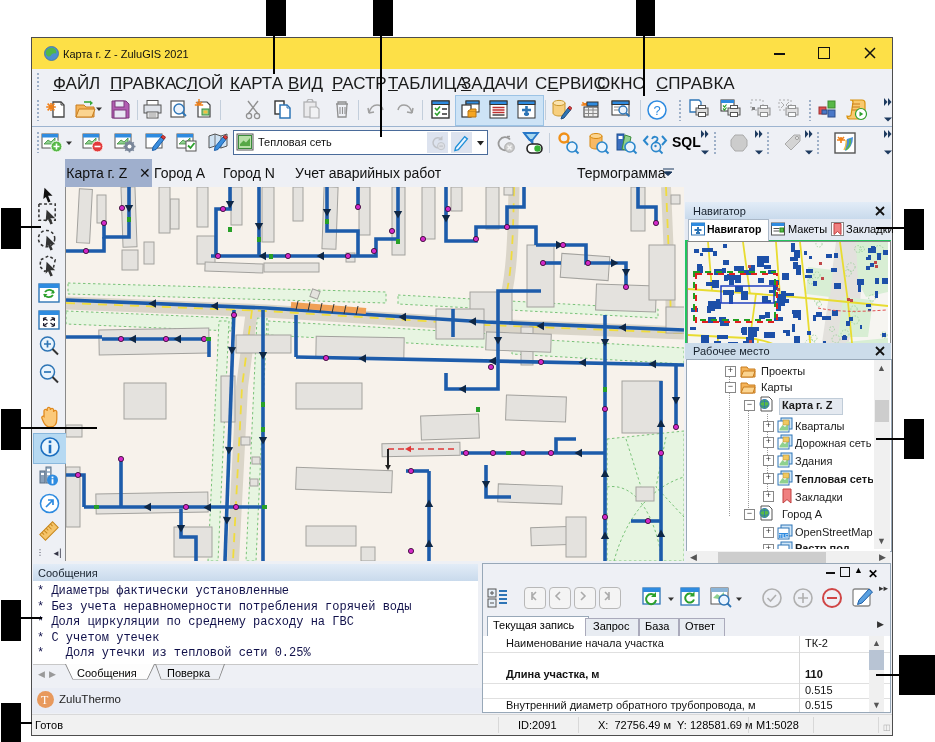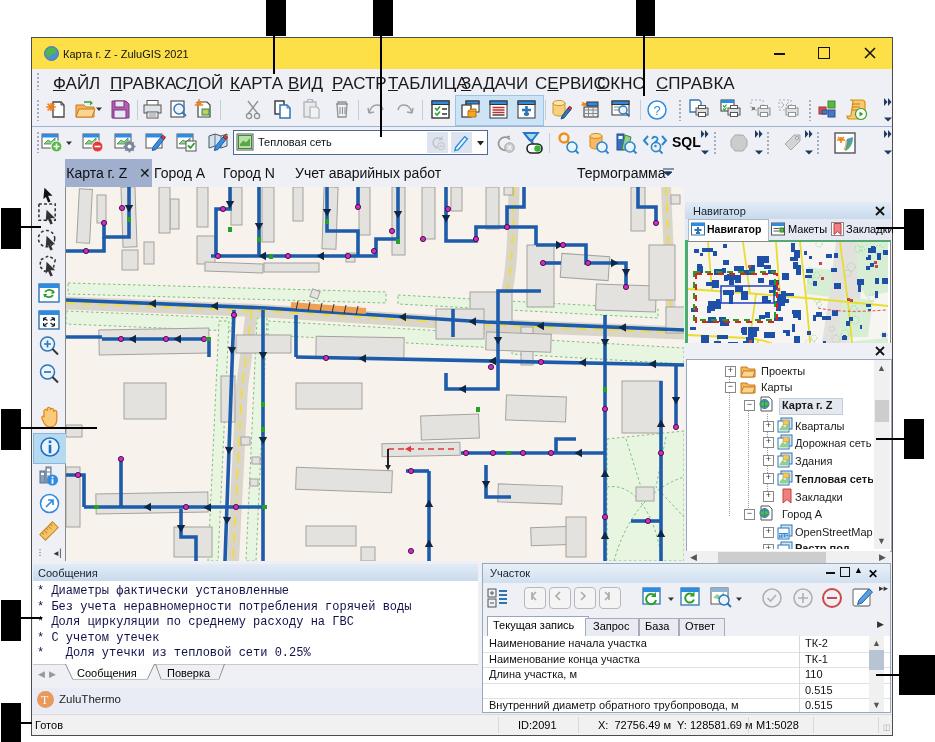"Рабочее место" div.panel-title { html: none -> <div> <span>Рабочее место</span> </div> }
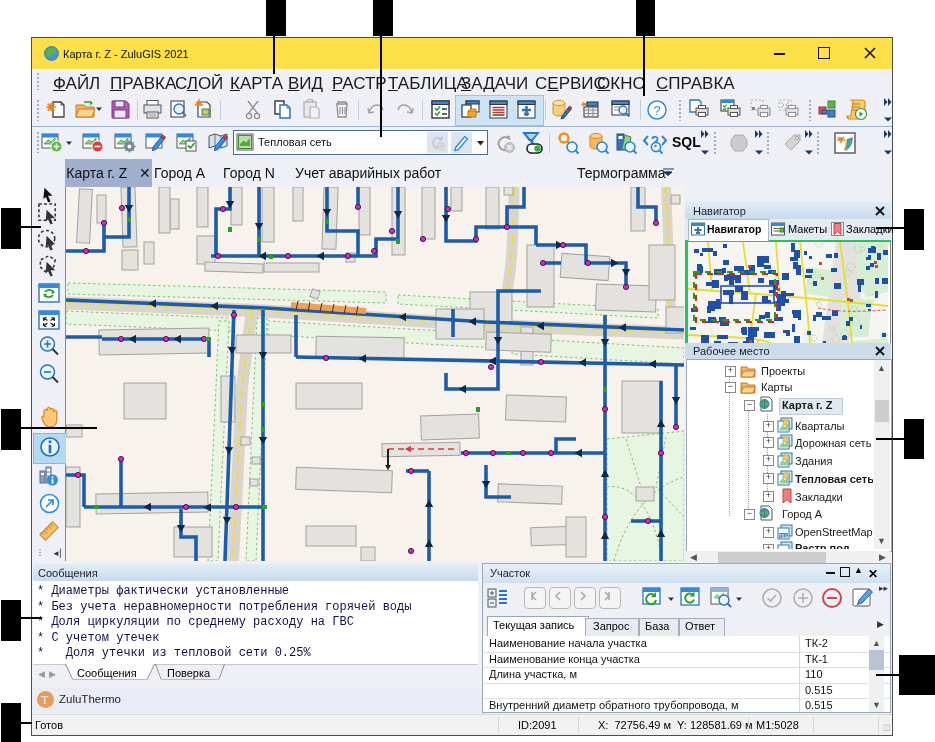"Участок" div.panel-title { html: <div> <span>Участок</span> </div> -> none }
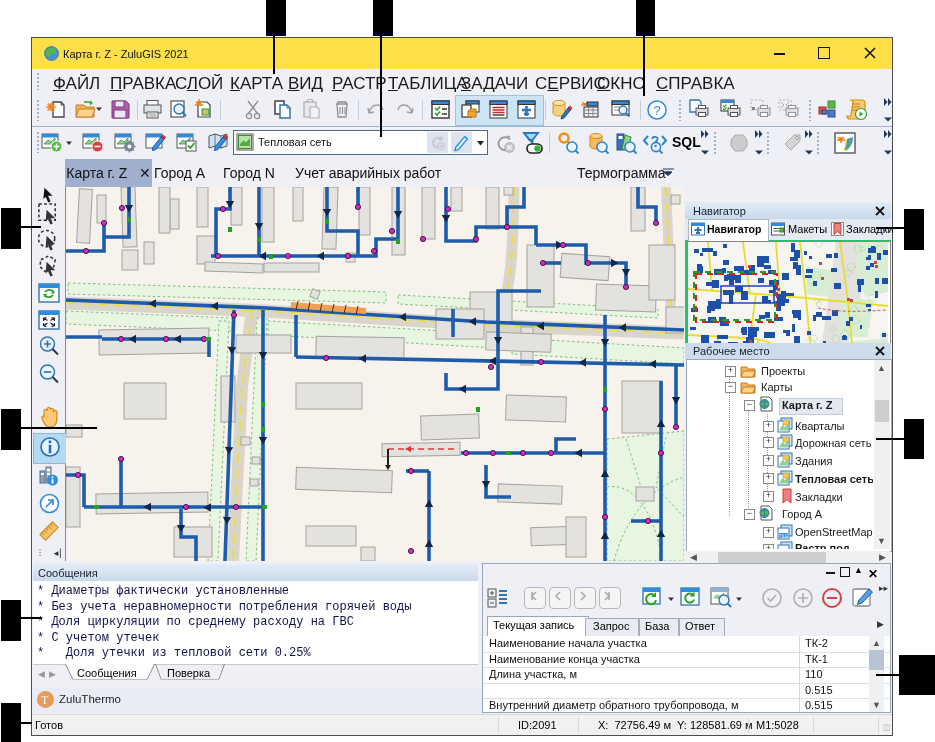"Наименование начала участка" .tc1 { left: 6px -> 23px }
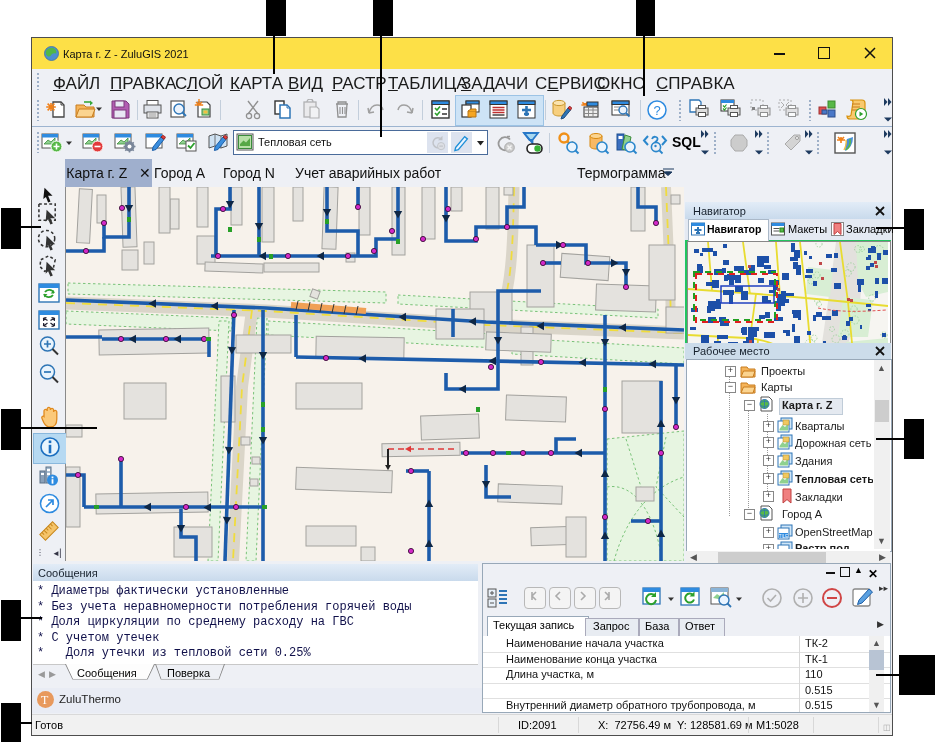"Наименование конца участка" div.trow { html: <div> <span>Наименование конца участка</span> <span>ТК-1</span> </div> -> none }
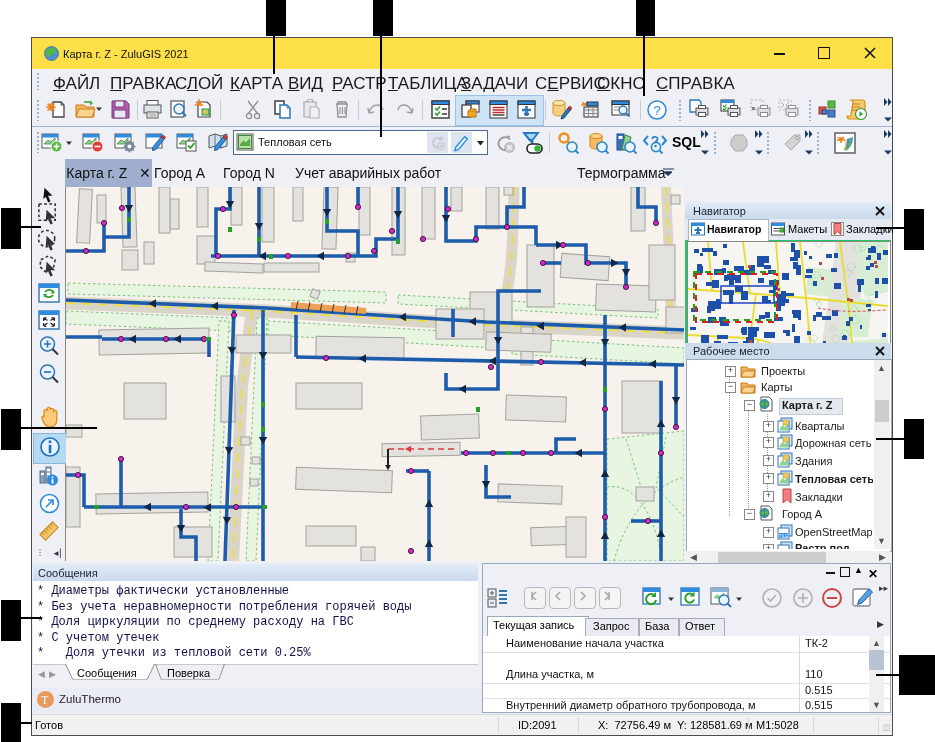"Длина участка, м" div.trow { font-weight: none -> bold }
